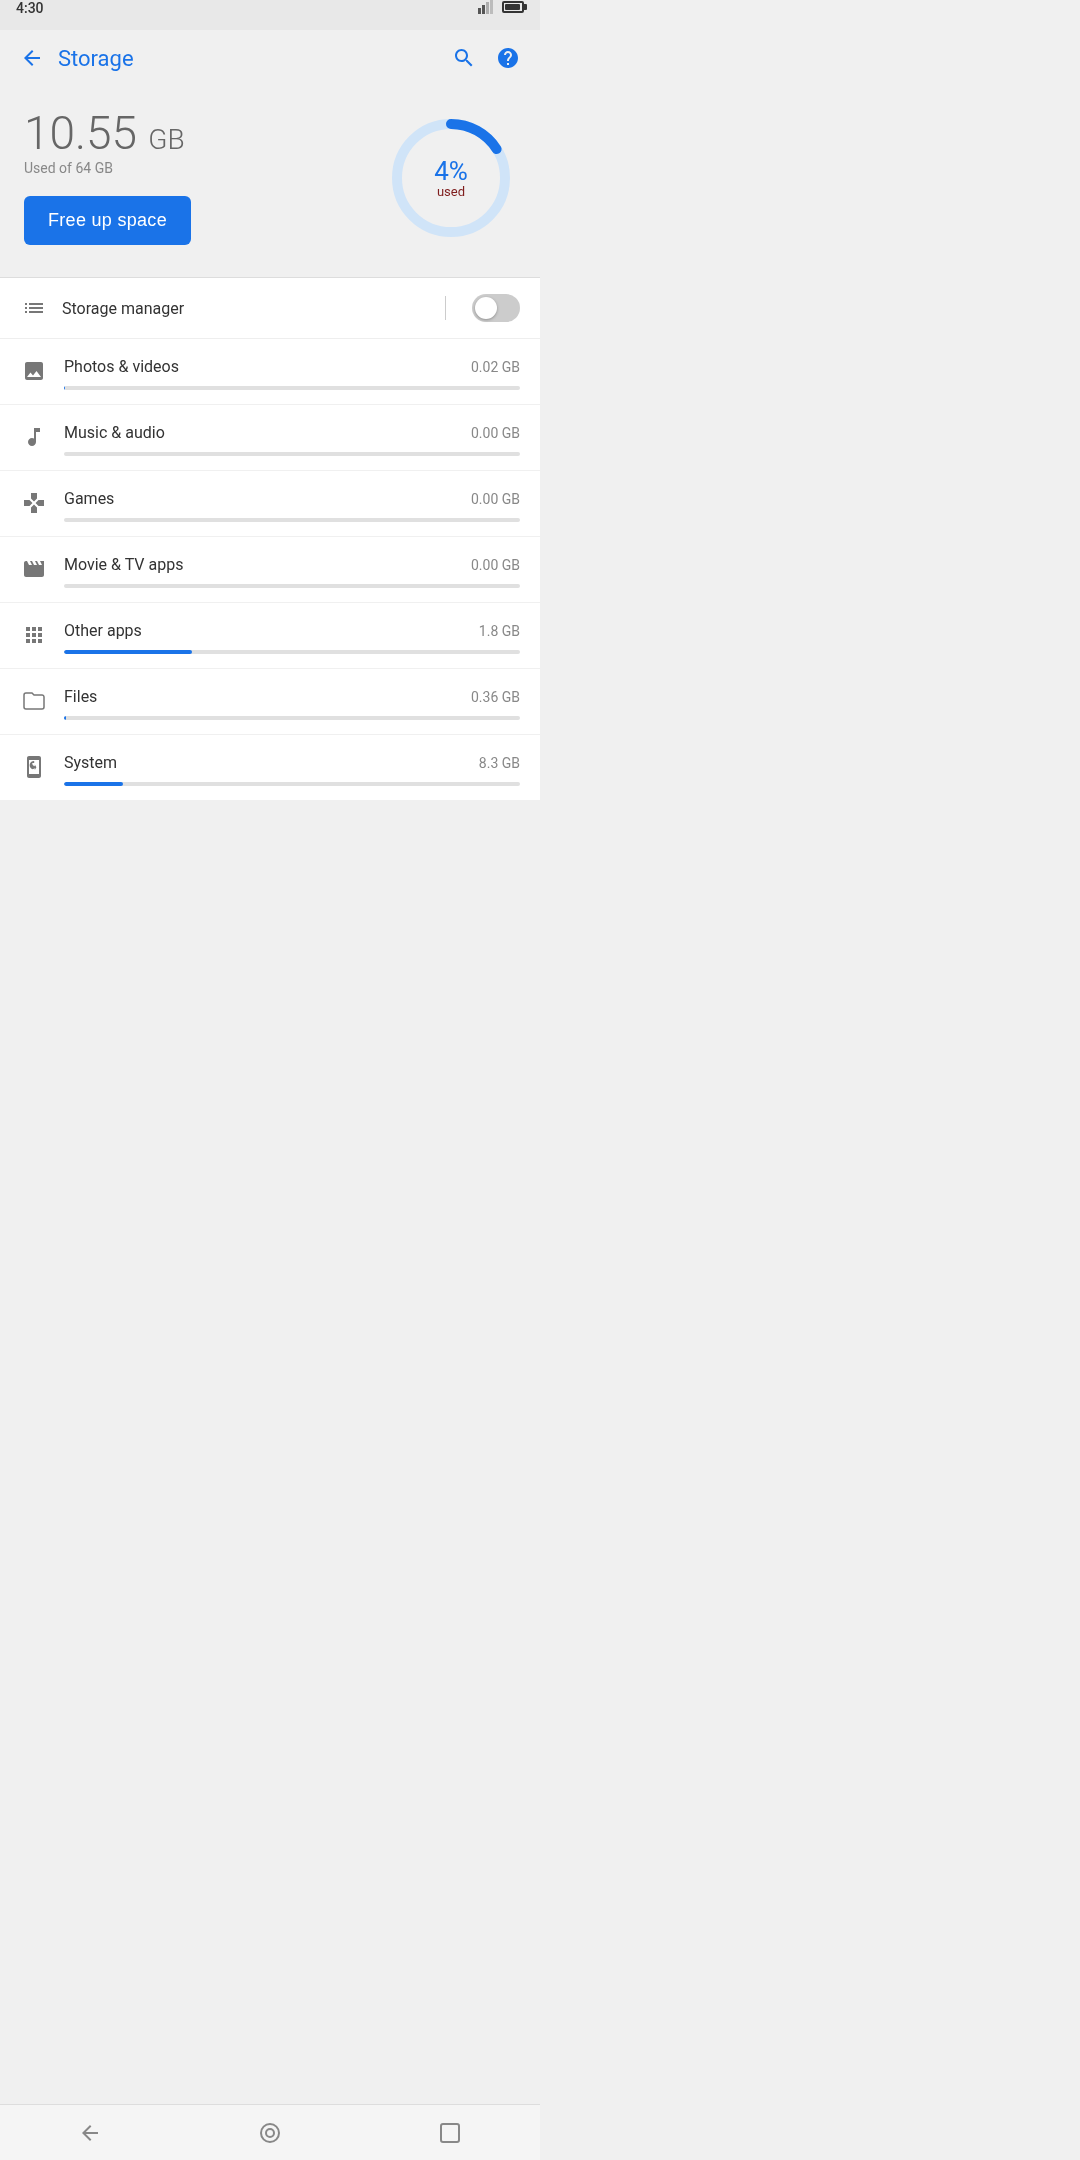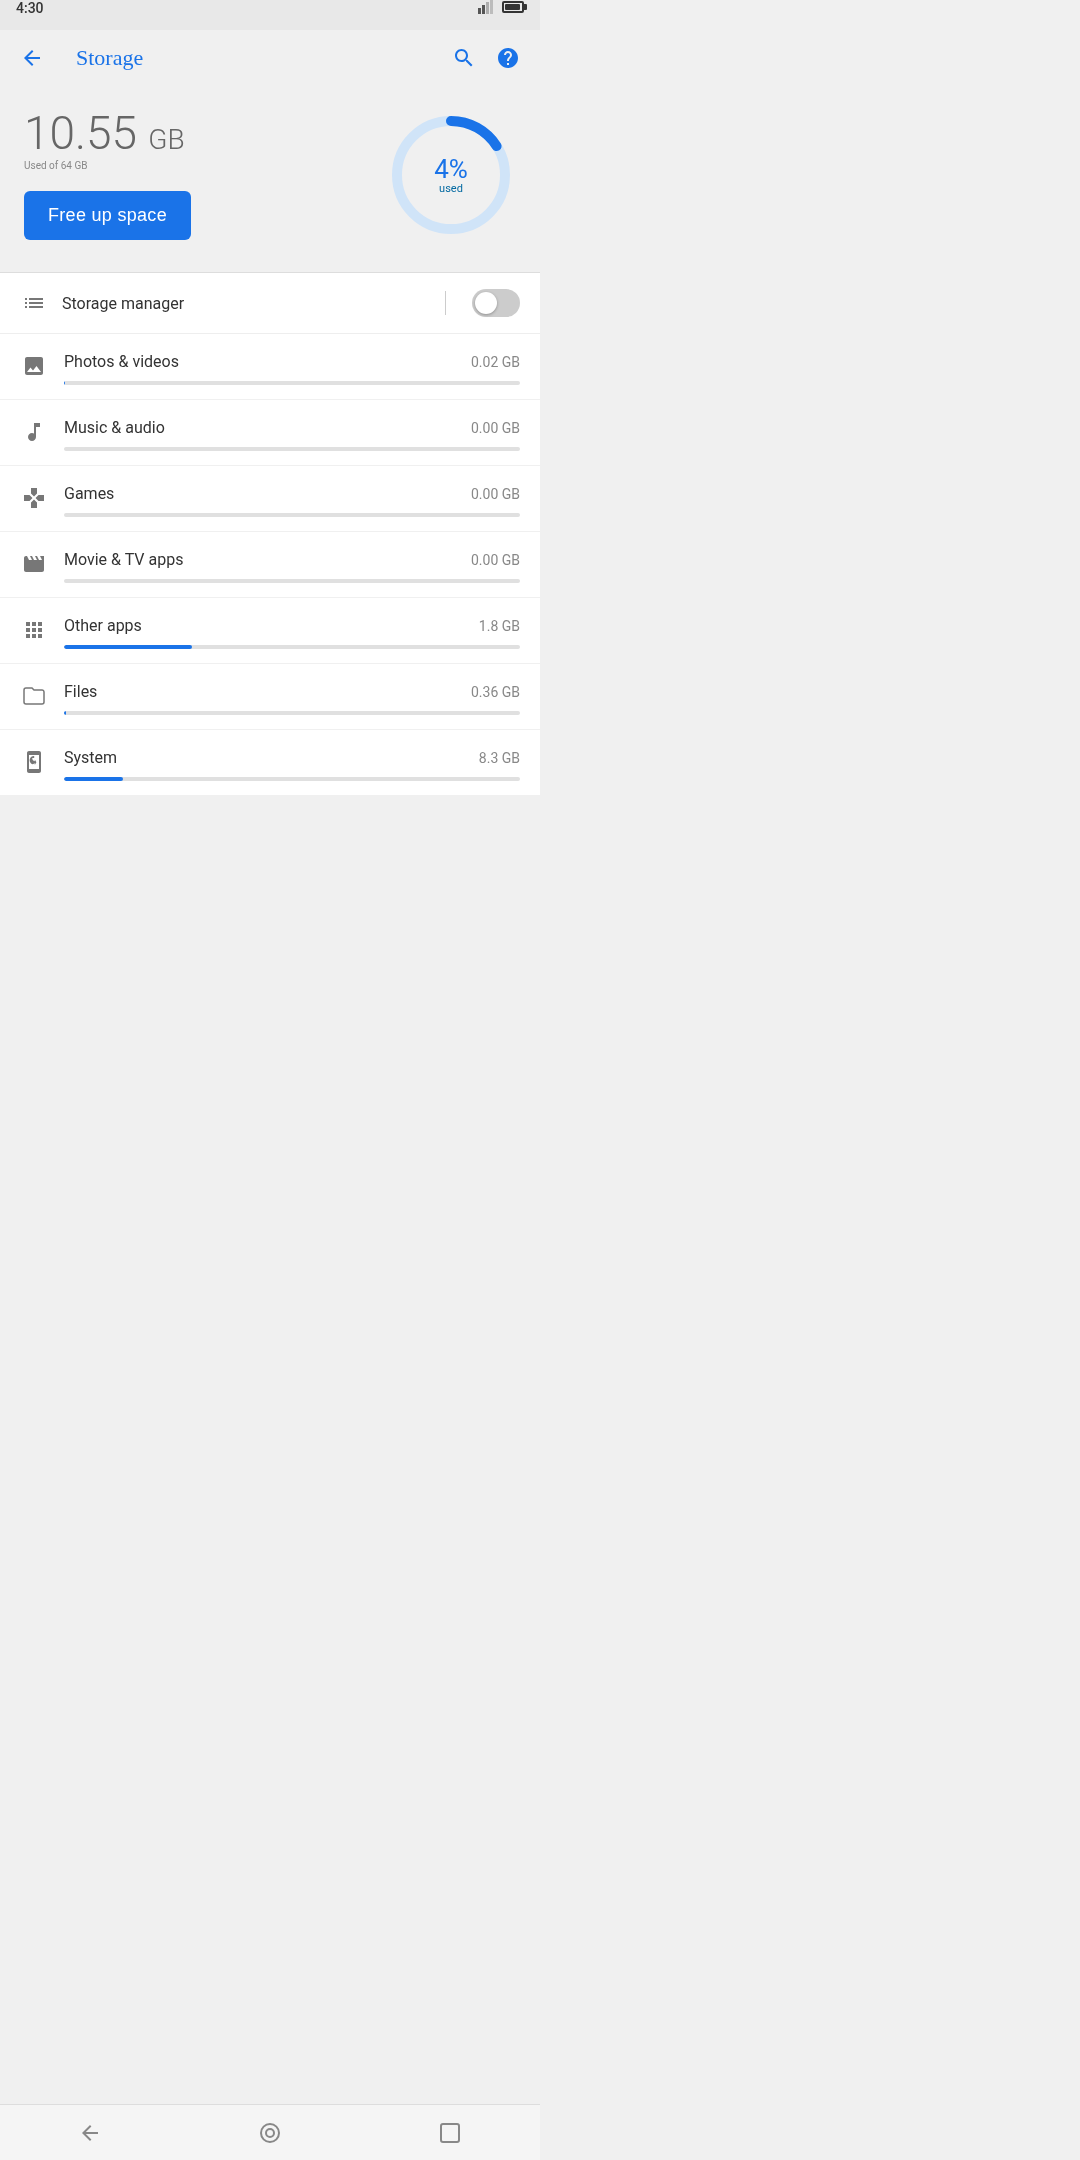"Storage" .app-bar { font-family: Liberation Serif, serif -> none; gap: 24px -> 6px }
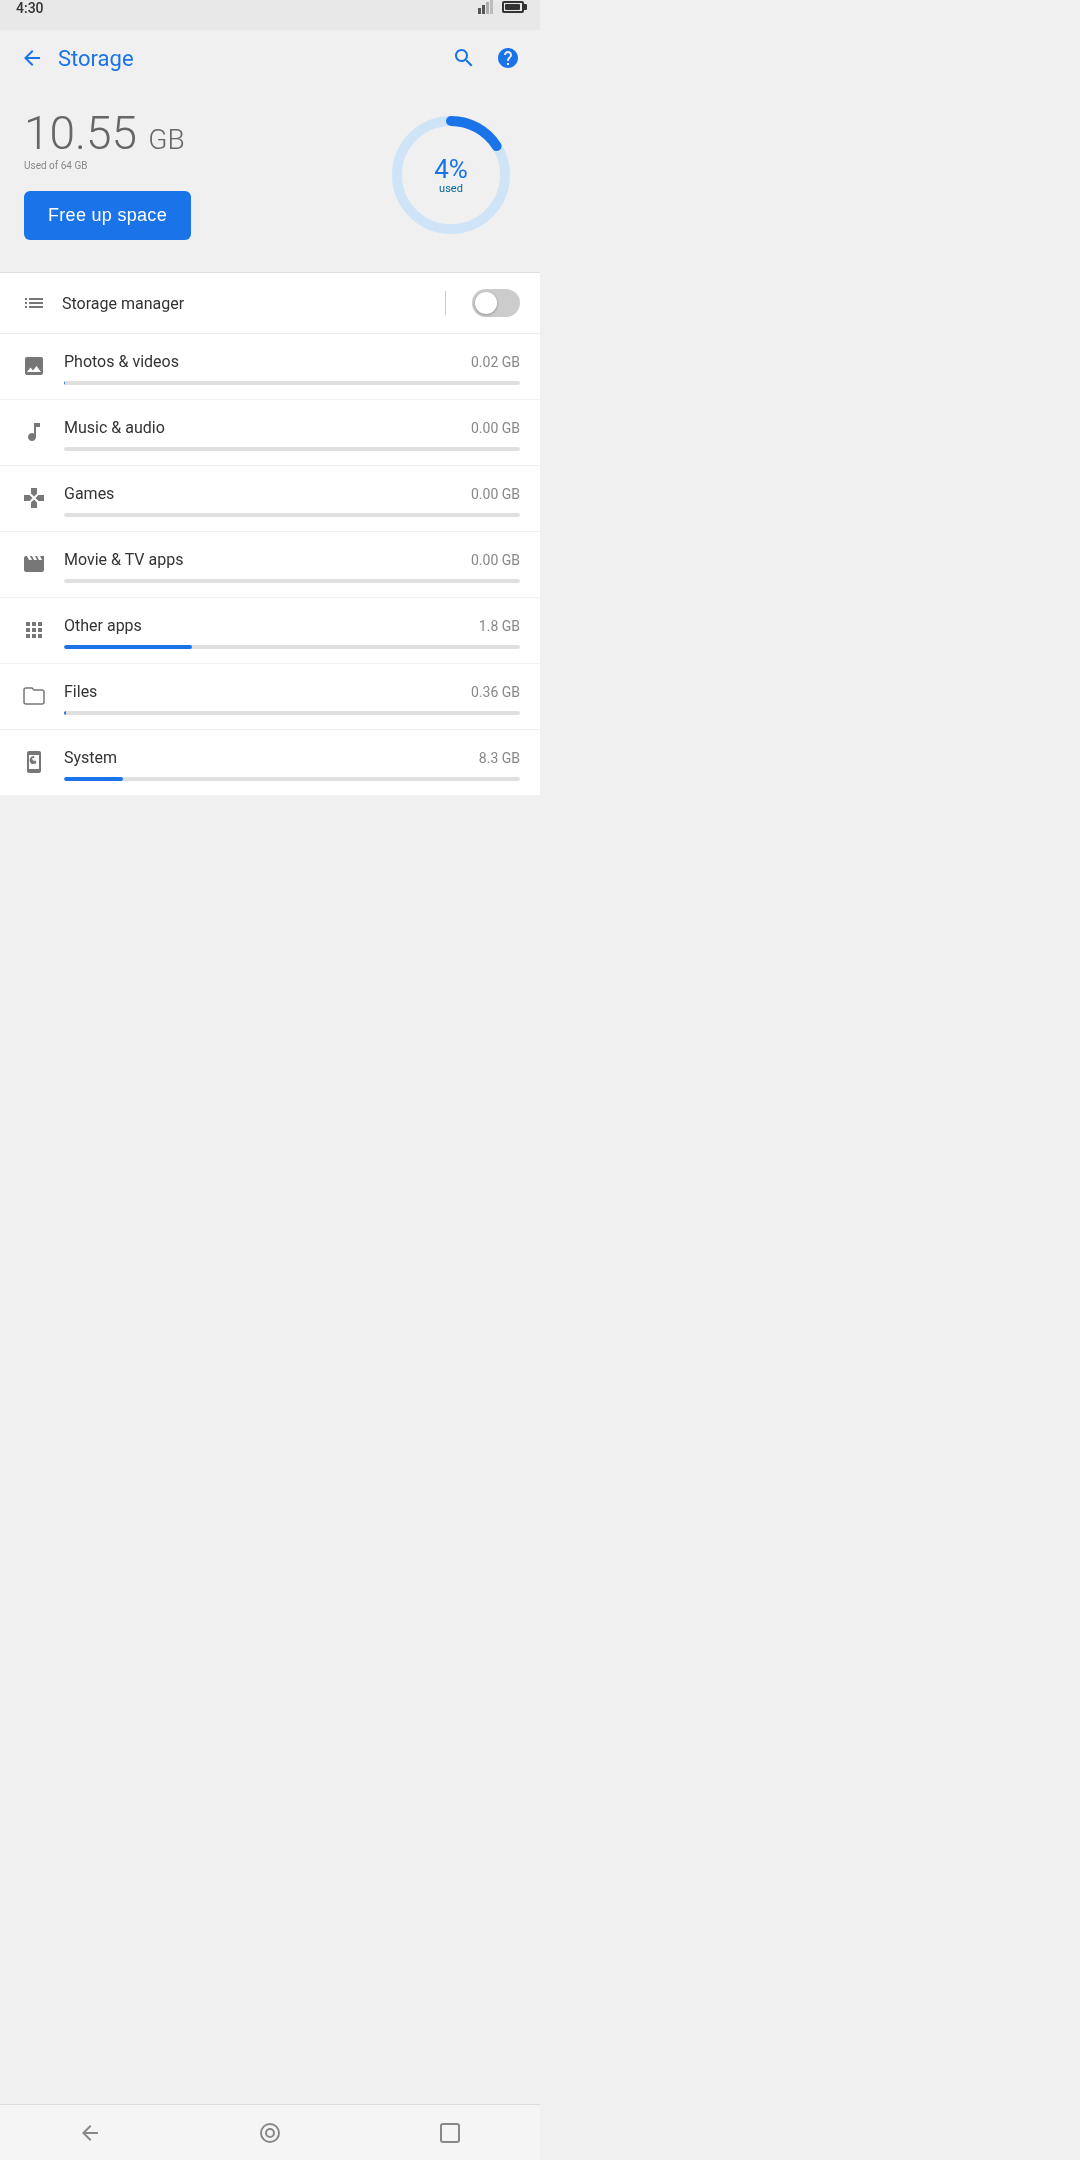"Used of 64 GB" .storage-subtitle { font-size: 10px -> 14px }
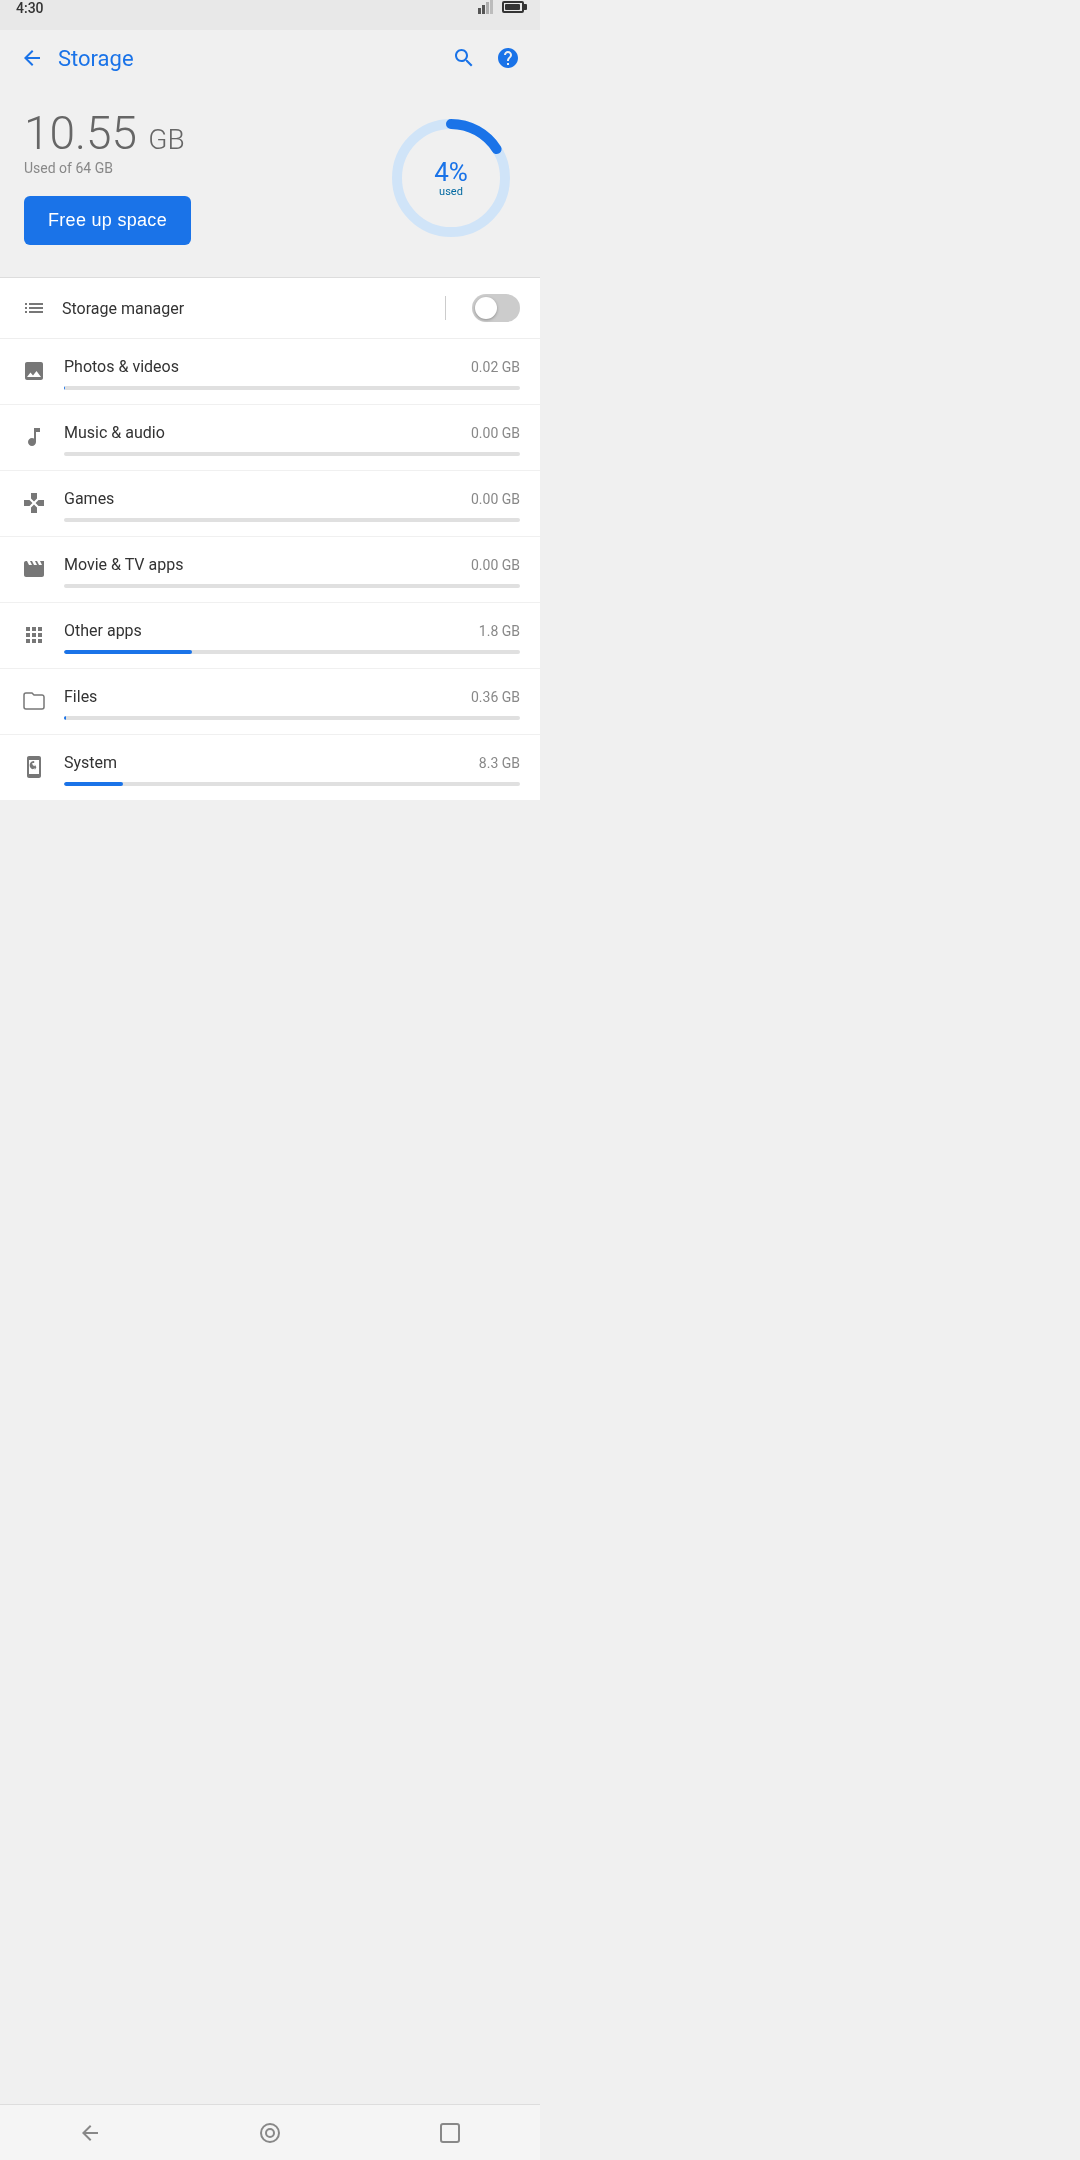"used" .donut-label { color: #0369a1 -> #7f1d1d; font-size: 11px -> 13px }
